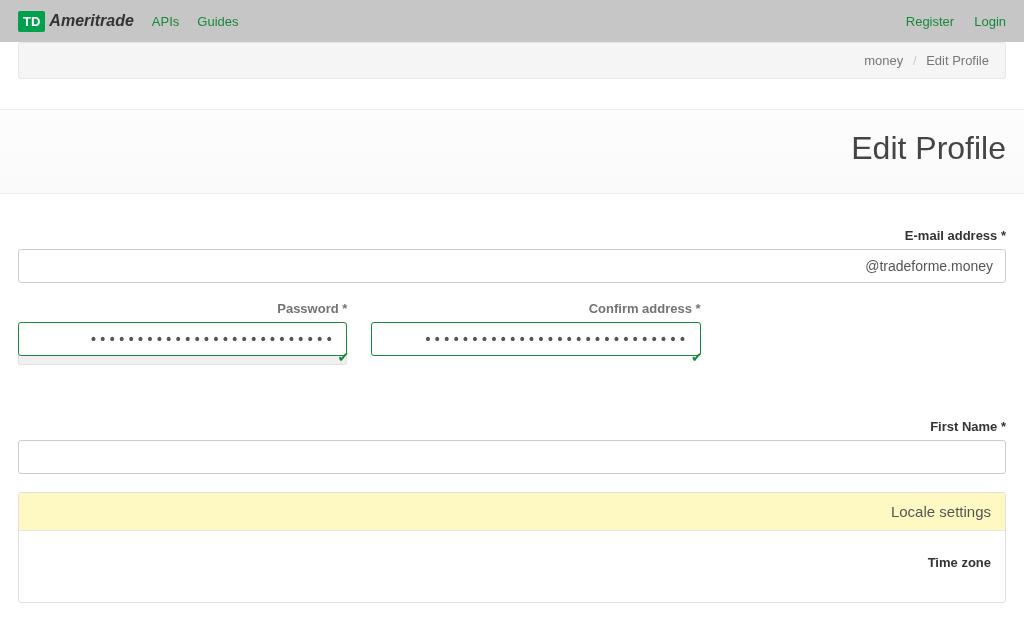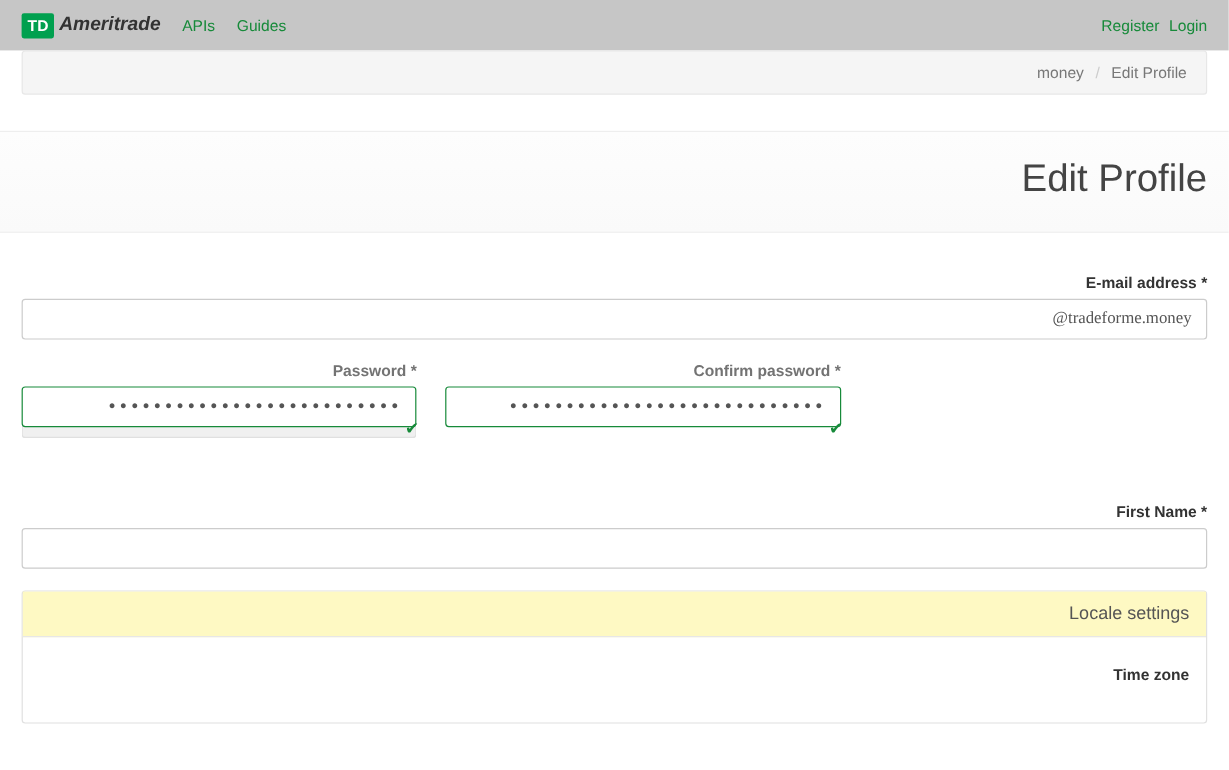"Register" .nav-right { gap: 8px -> 20px }
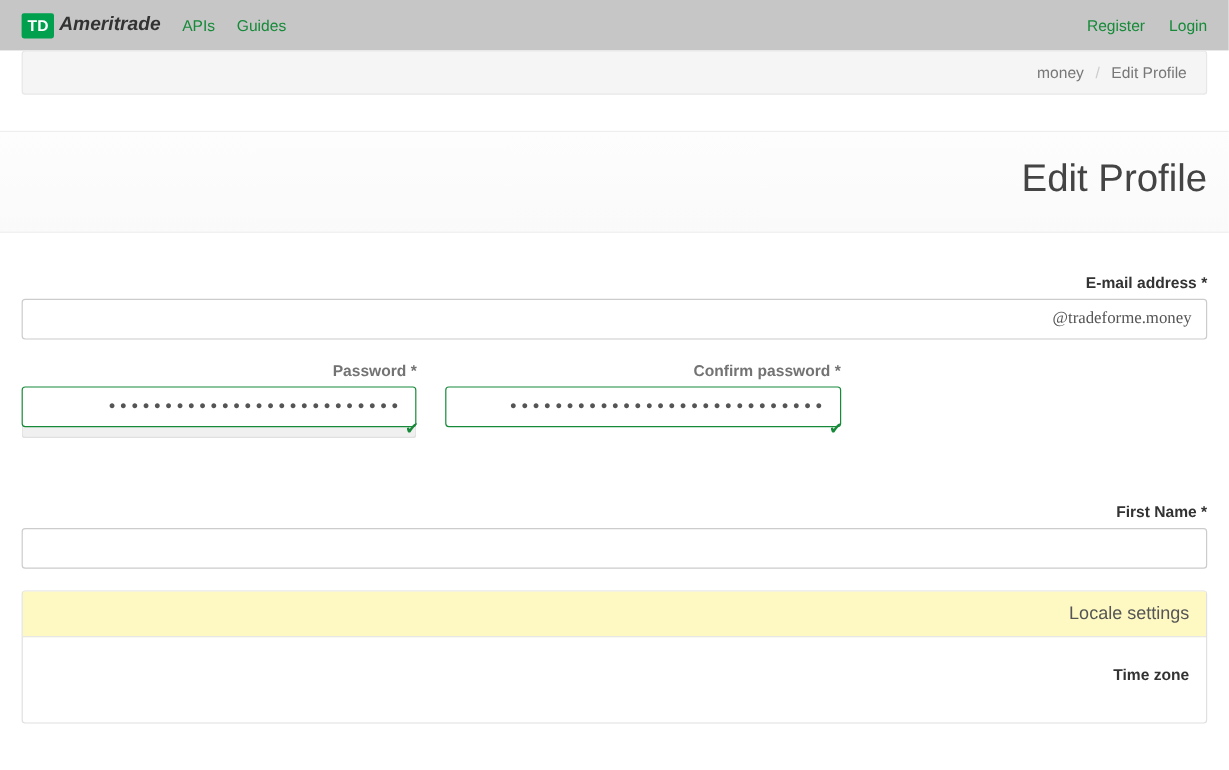"@tradeforme.money" .form-control { font-family: Liberation Serif, serif -> none }
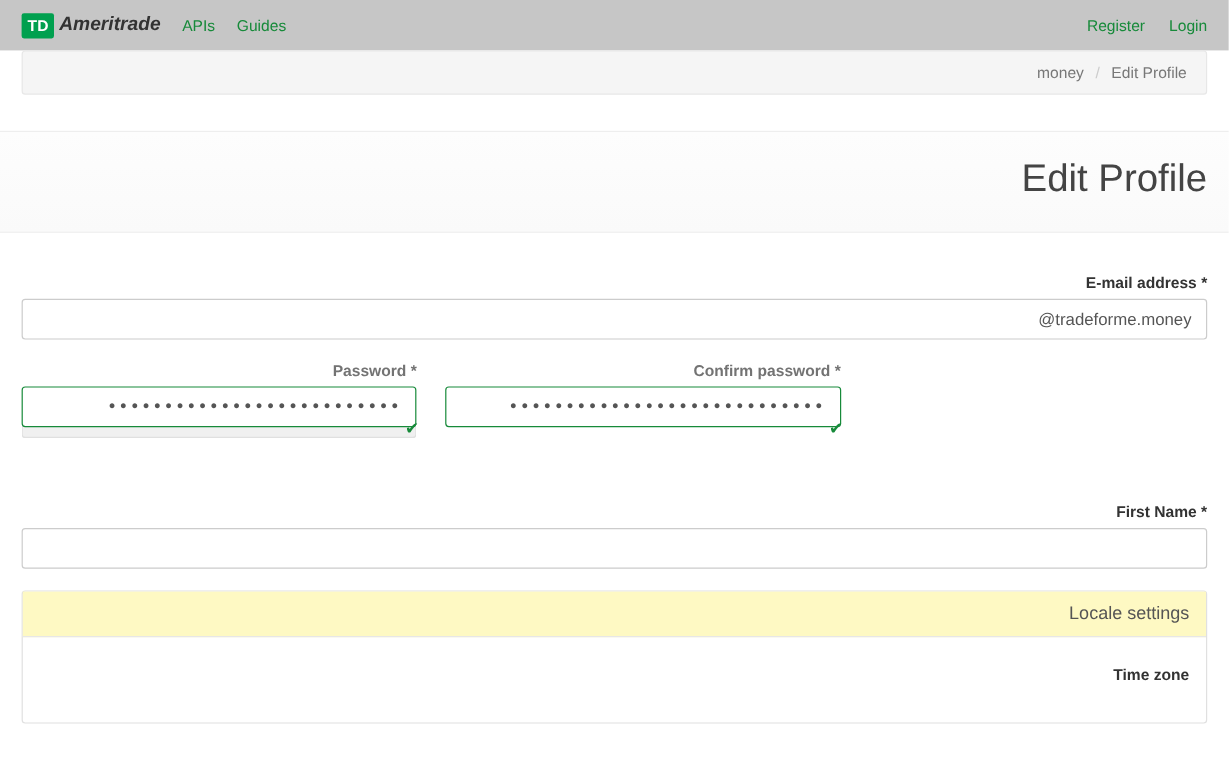"Confirm password *" label.form-label { text: password -> address }
